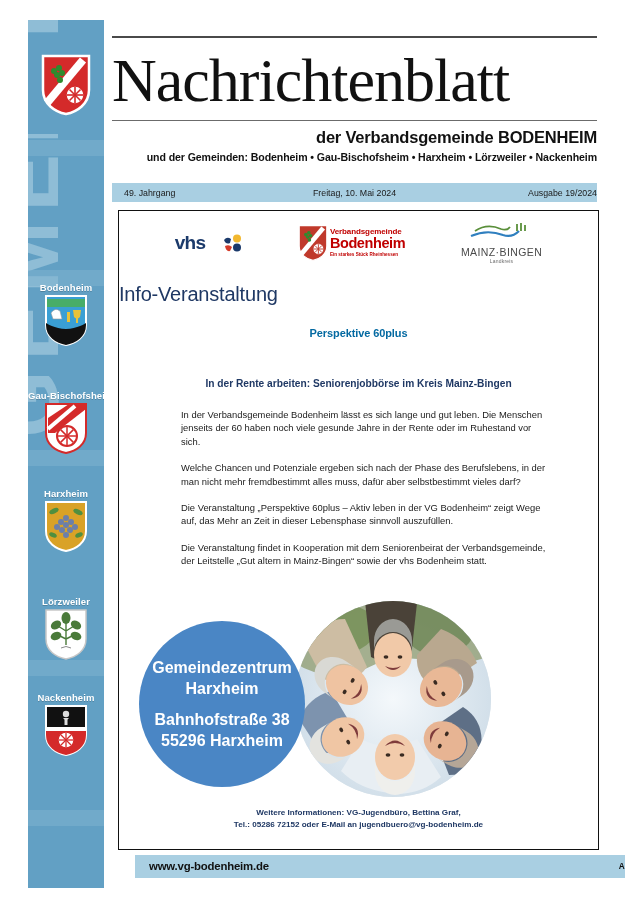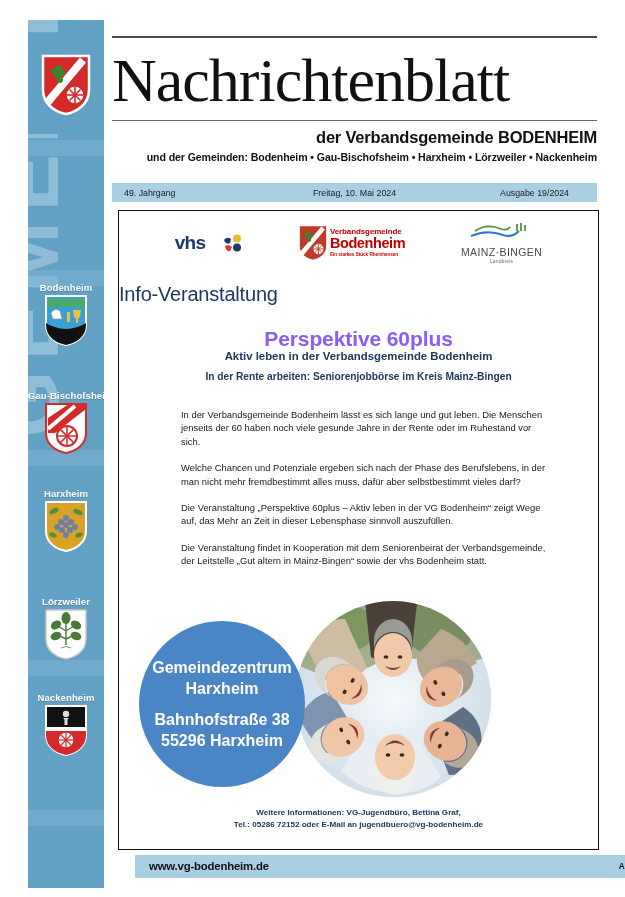"Ausgabe 19/2024" .mh-bar .c3 { right: 28px -> 0 }
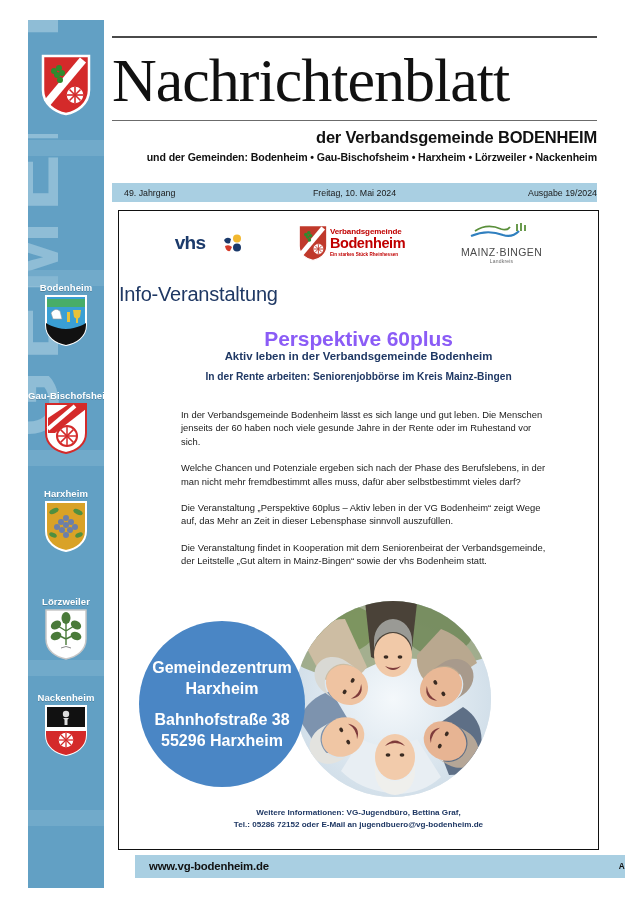"Perspektive 60plus" .h-main { color: #8b5cf6 -> #0369a1; font-size: 21px -> 11px }
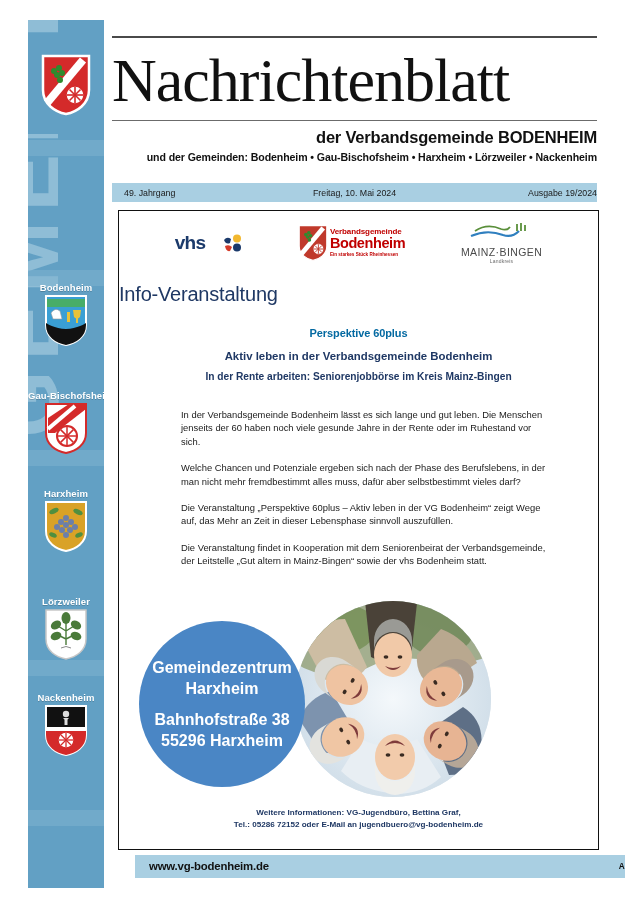"Aktiv leben in der Verbandsgemeinde" div.h-sub { html: <div>Aktiv leben in der Verbandsgemeinde Bodenheim</div> -> none }
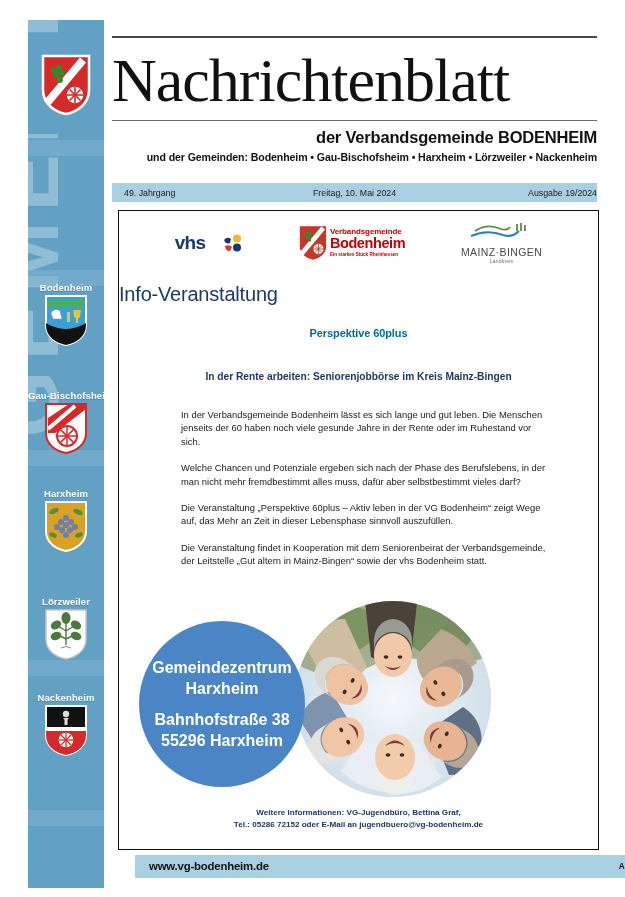"In der Rente arbeiten: Seniorenjobbörse" .h-sub2 { top: 160px -> 167px }
